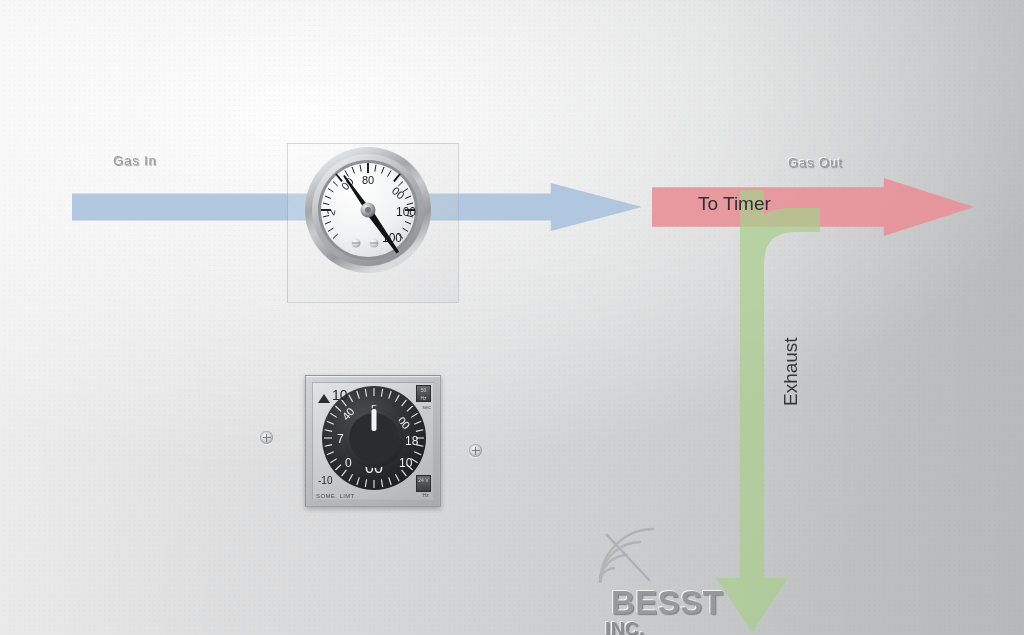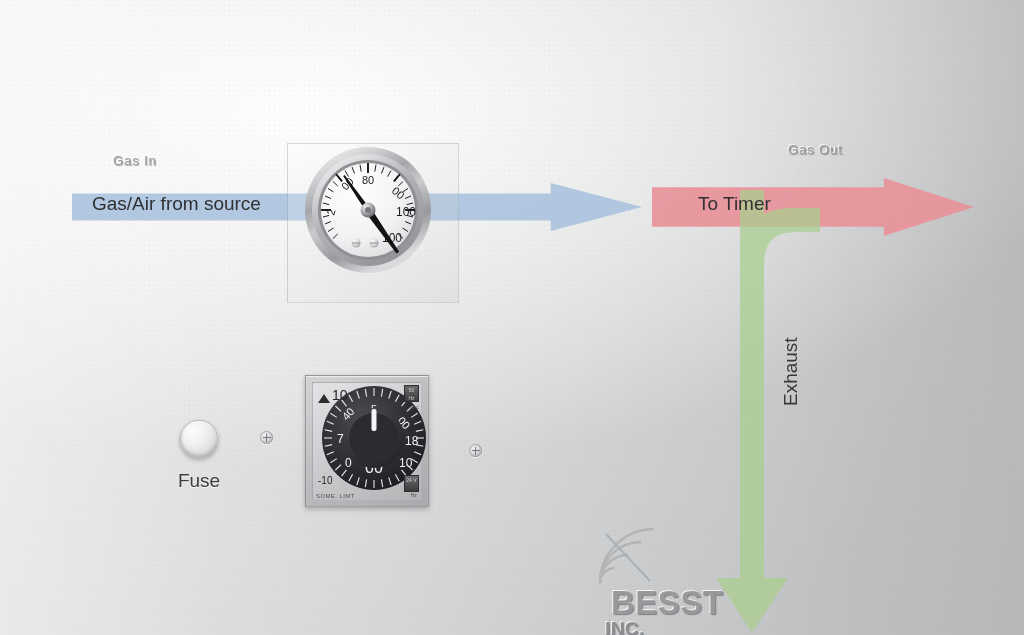"Gas Out" #label-gas-out { top: 142px -> 155px }
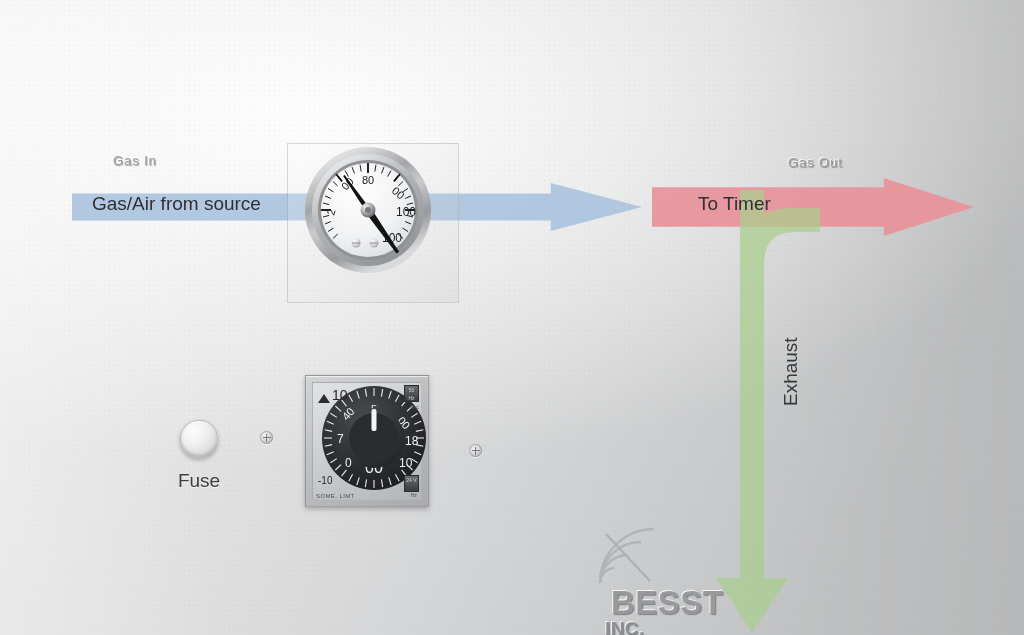"Gas/Air from source" div.layer { html: <div>Gas/Air from source</div> -> none }
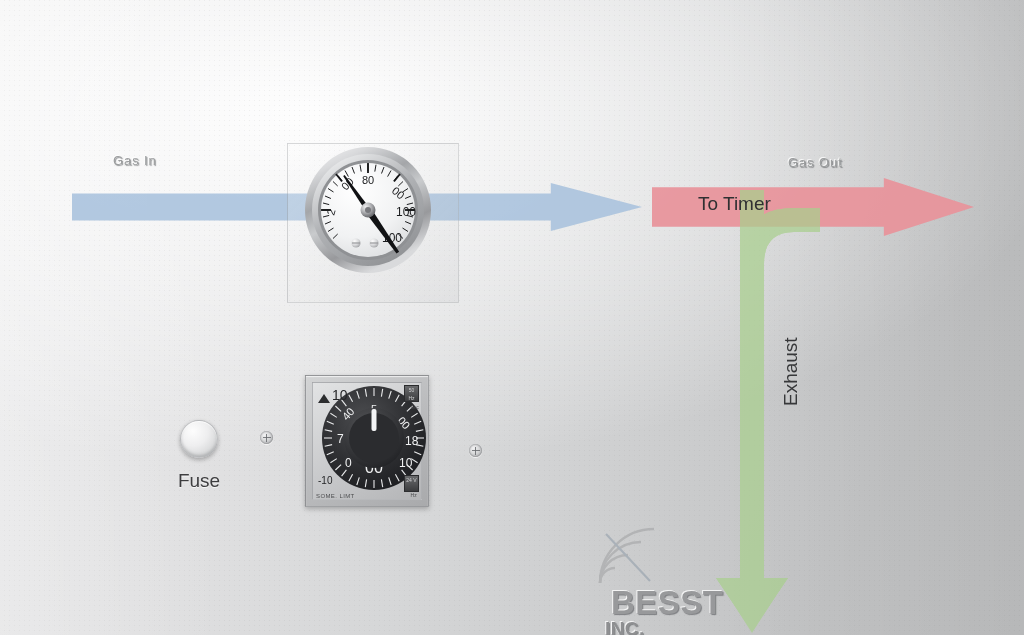"10" #timer-body { width: 124px -> 136px }
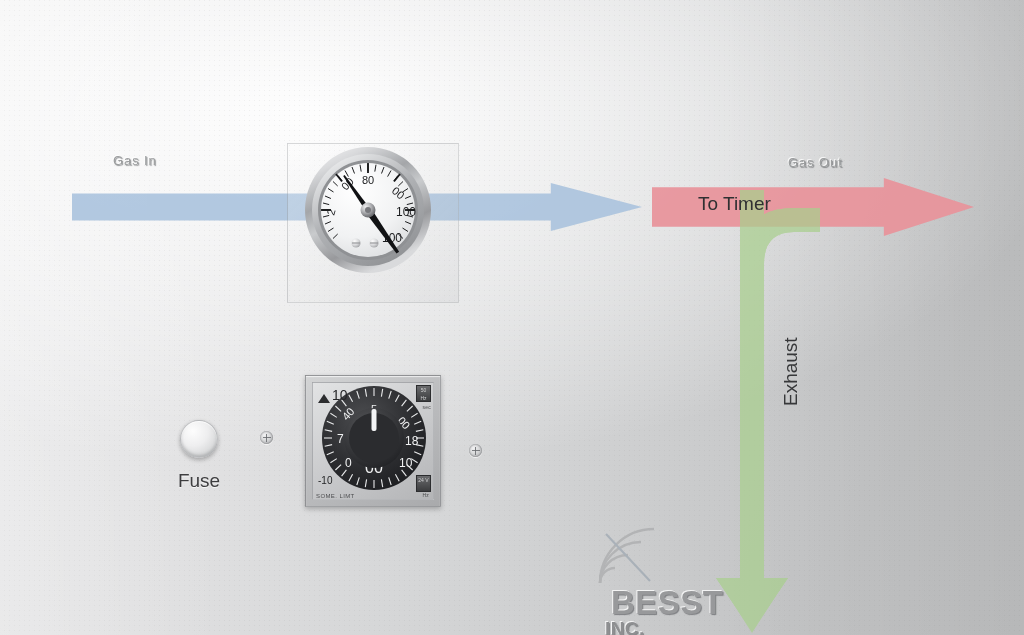"Fuse" div.layer { html: <div> <div></div> <div>Fuse</div> </div> -> none }
